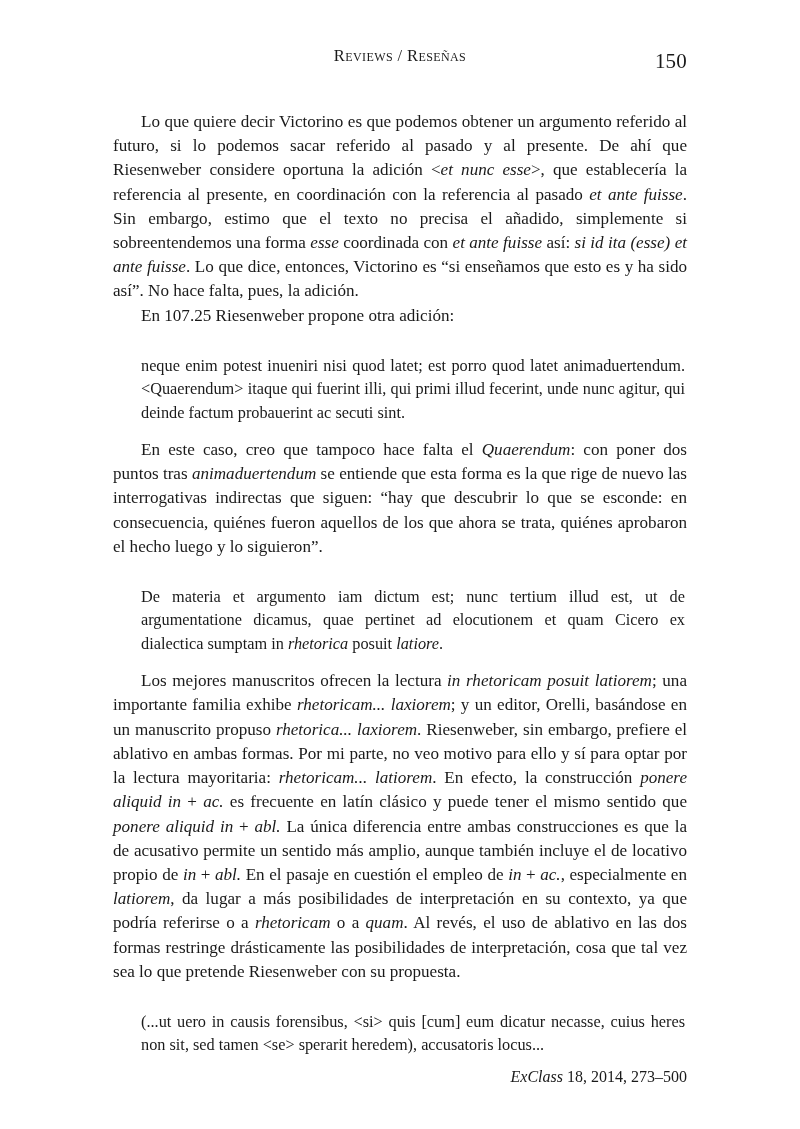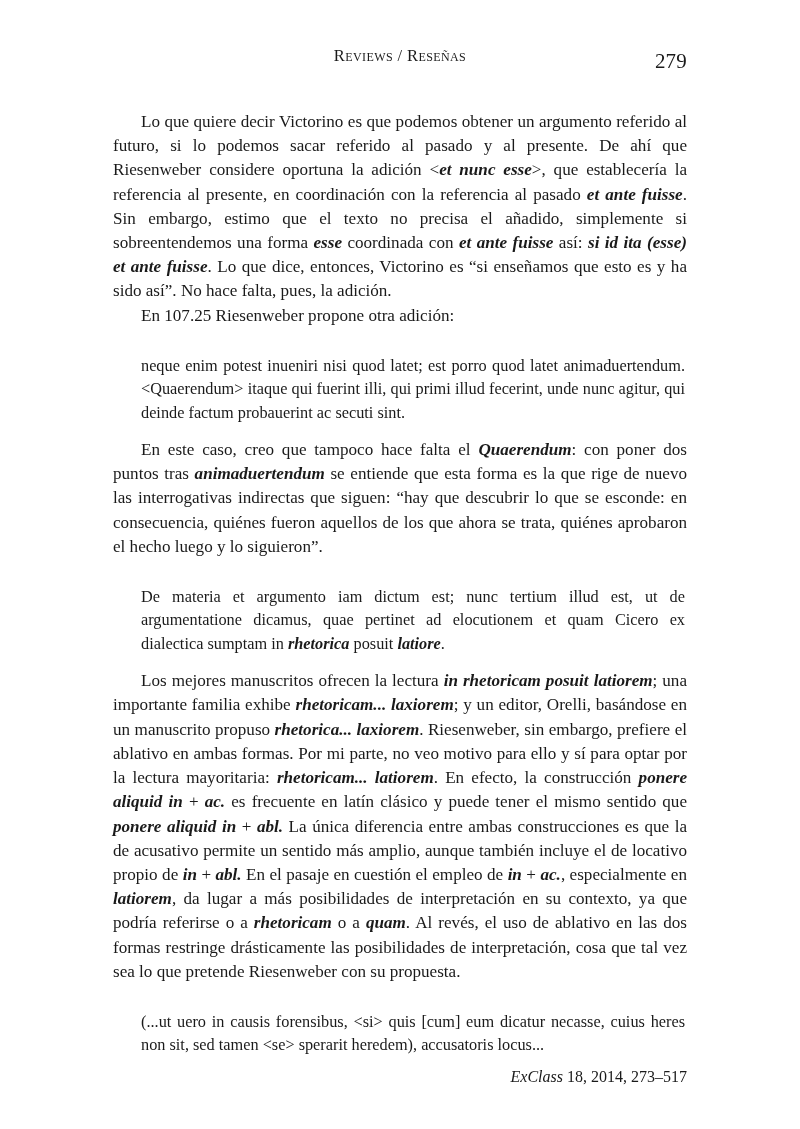"279" span.rh-folio { text: 279 -> 150 }
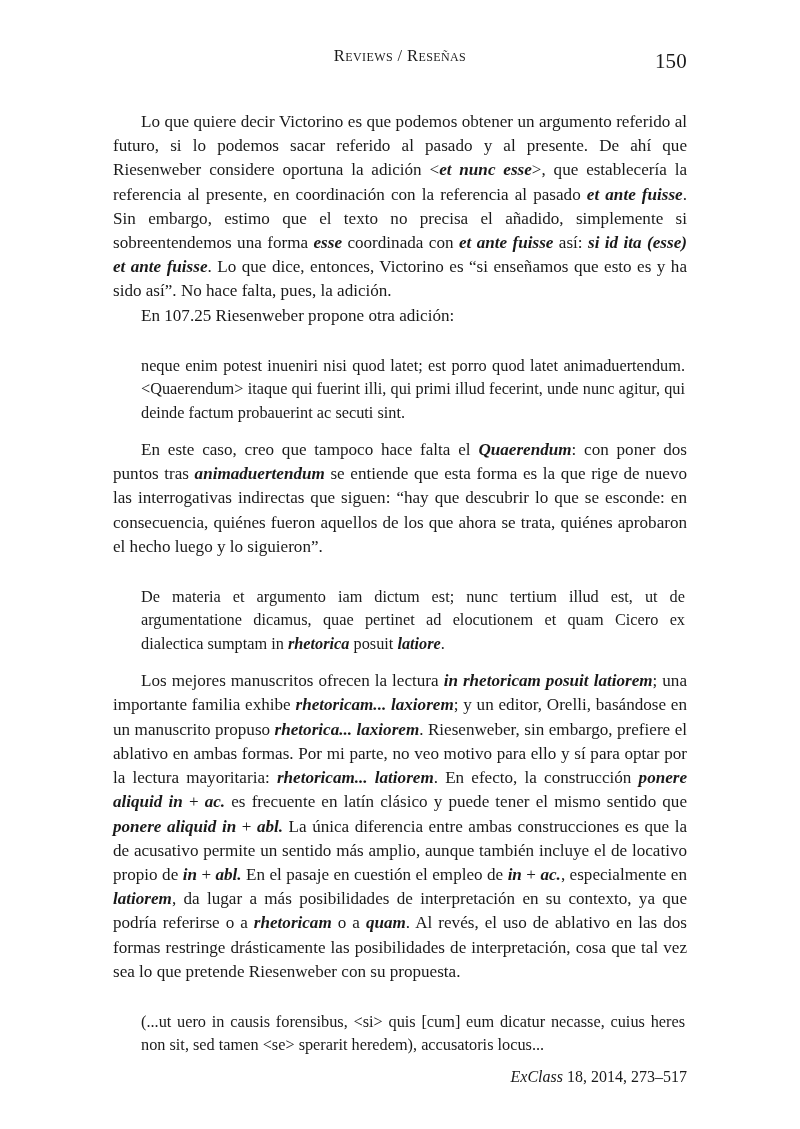"et nunc esse" i, .i { font-weight: bold -> none }
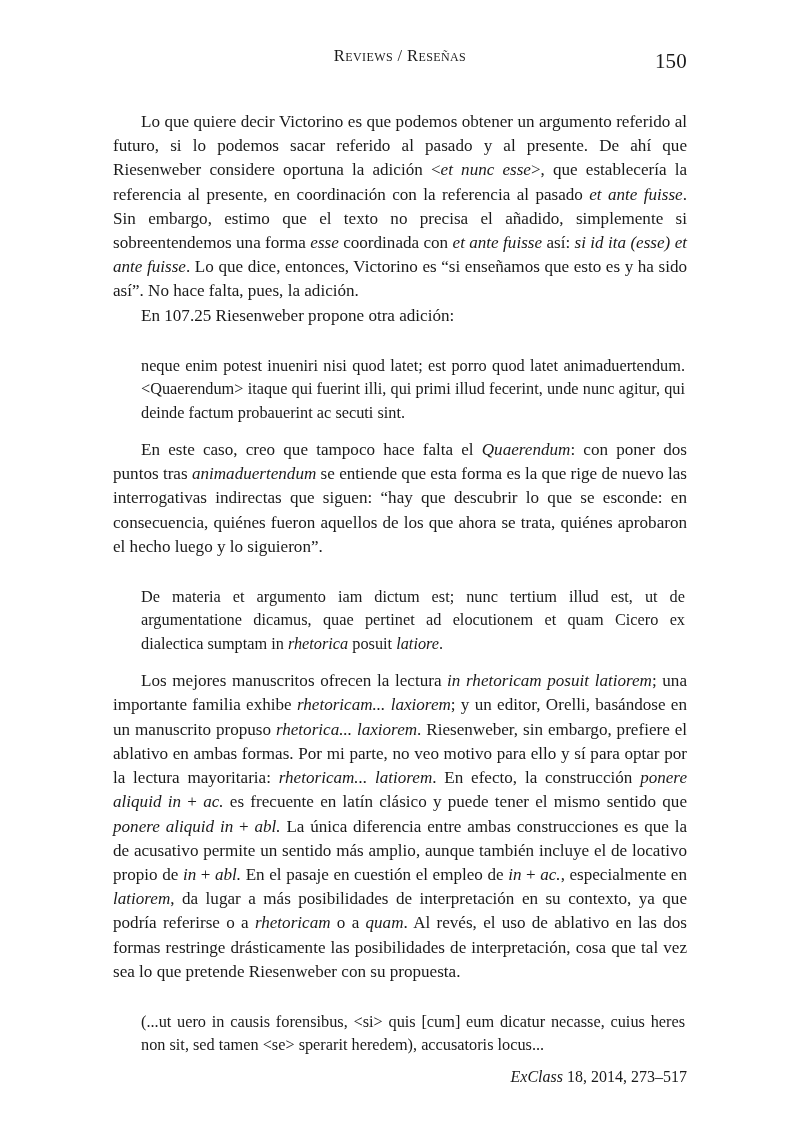"18, 2014, 273–517" span { text: 517 -> 500 }
